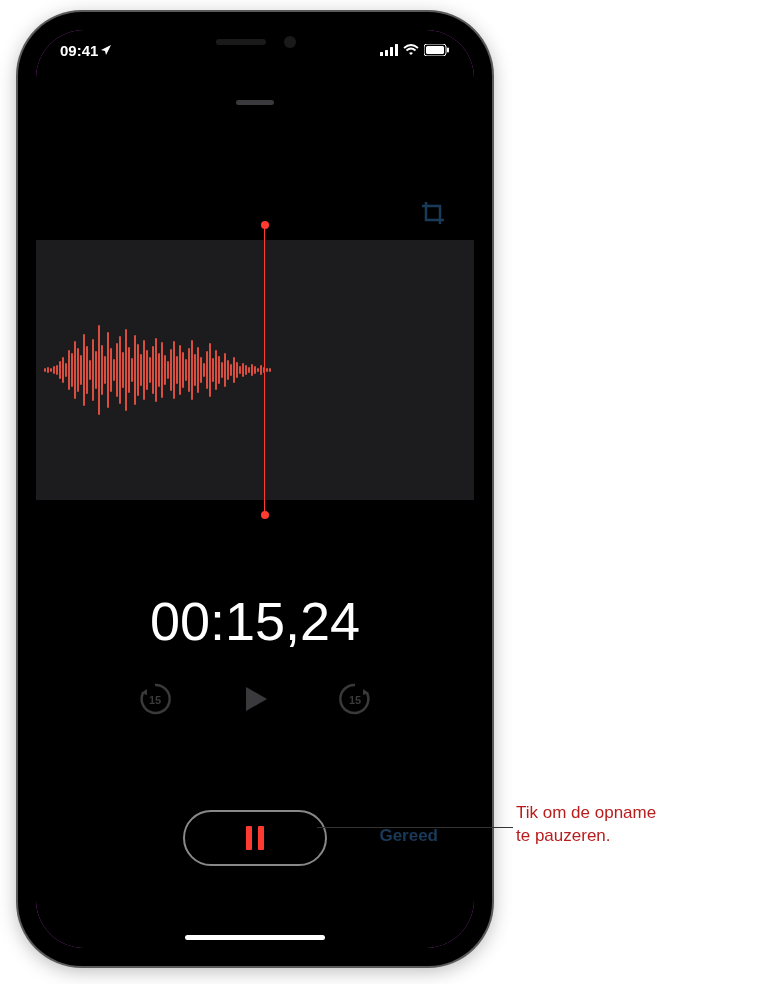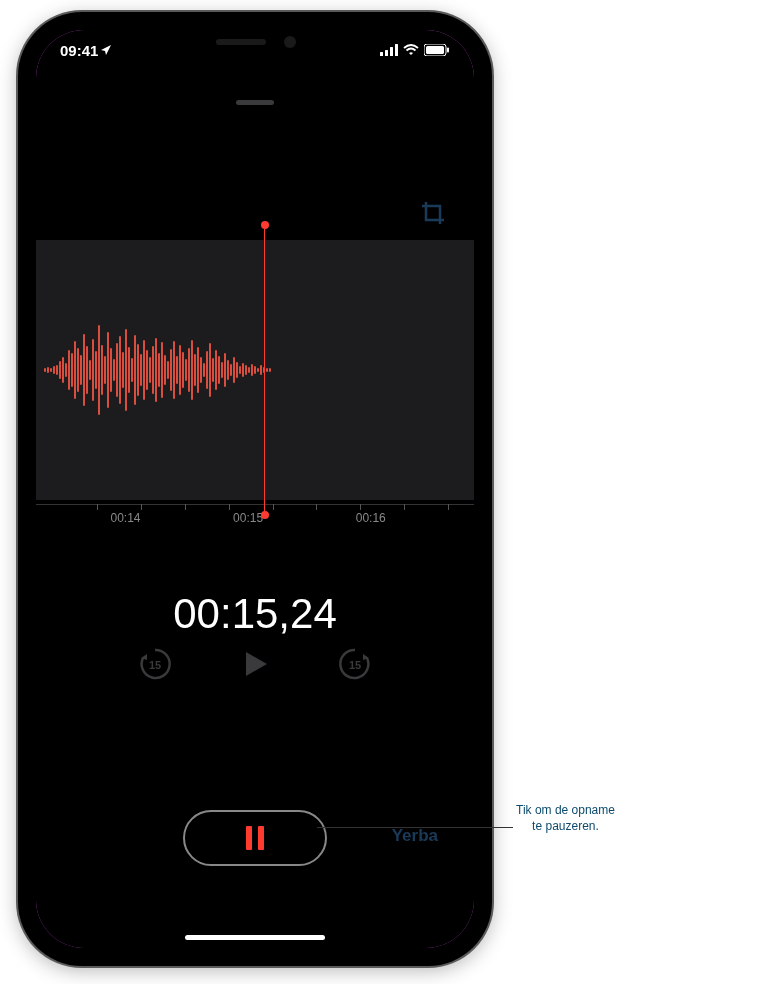"00:14" div.timeline-ticks { html: <div> <span></span> <span></span> <span></span> <span></span> <span></span> <span></span> <span></span> <span></span> <span></span> <span>00:14</span> <span>00:15</span> <span>00:16</span> </div> -> none }
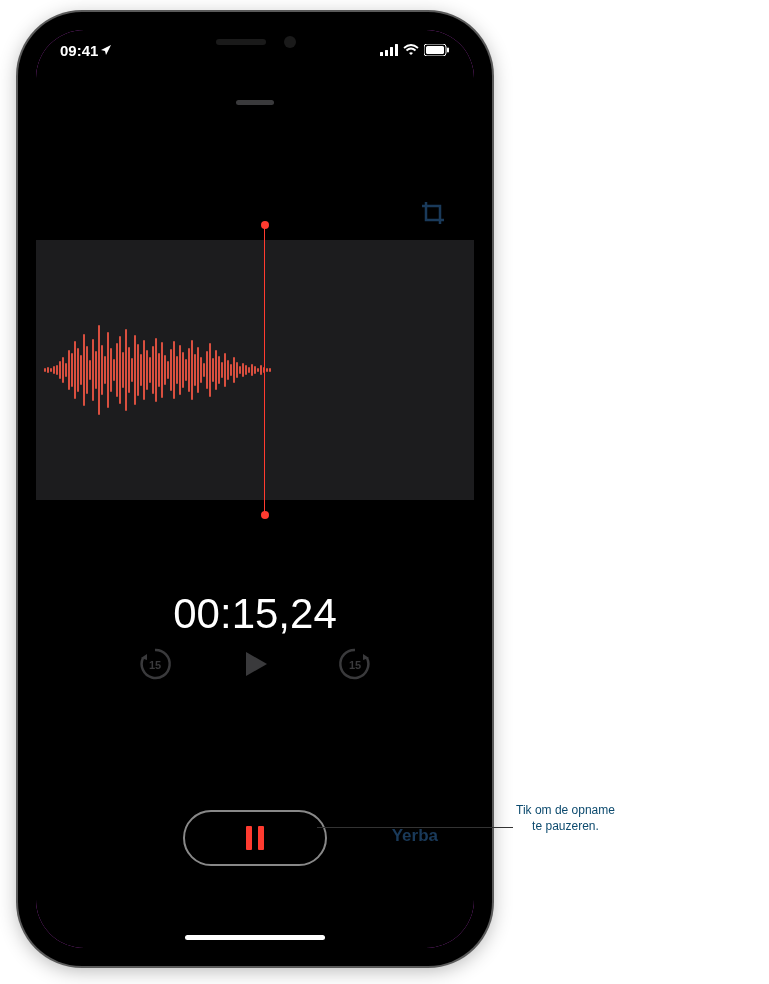"00:15,24" .timer-display { font-size: 42px -> 54px }
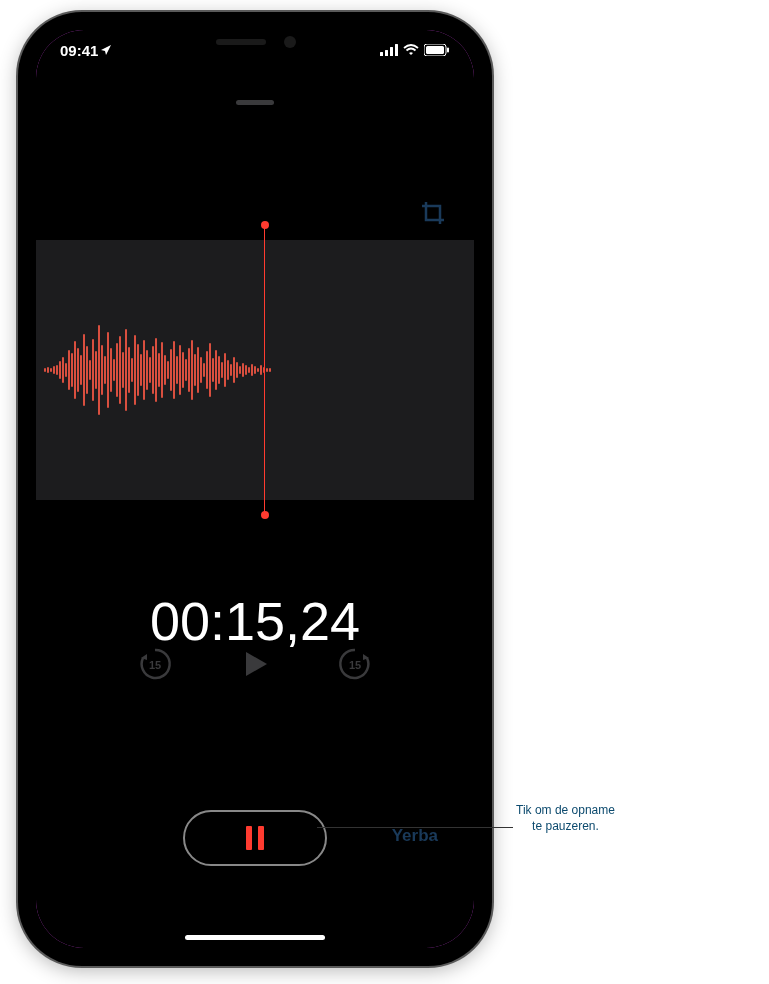"15" .playback-controls { top: 616px -> 651px }
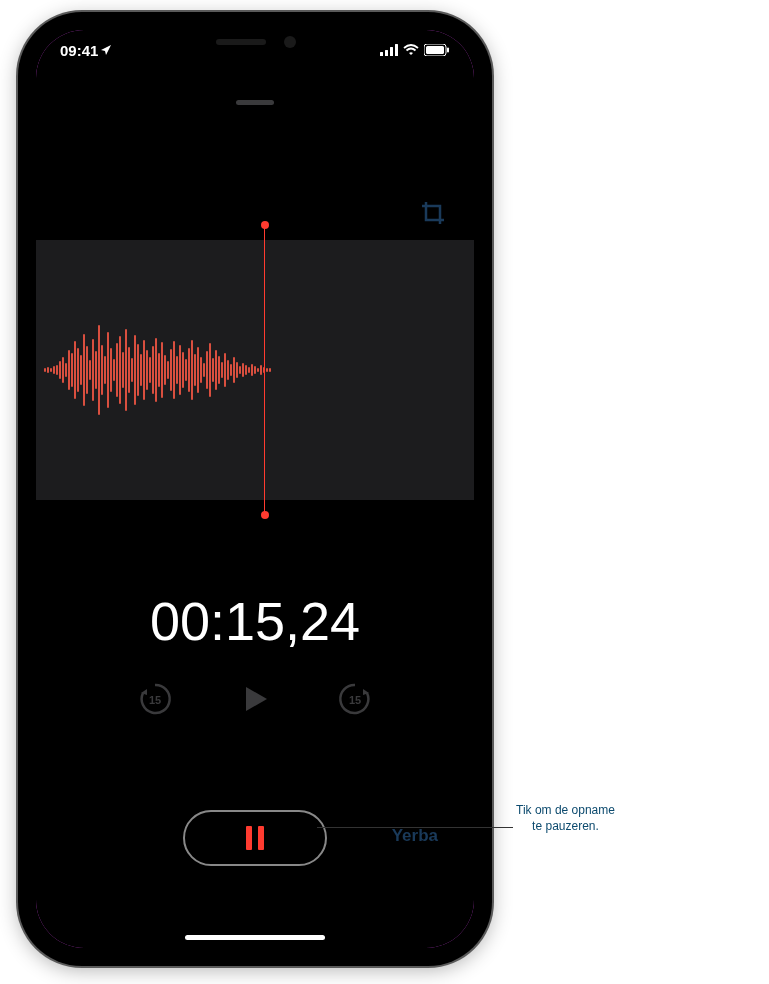"Tik om de opname" .callout { color: #0c4a6e -> #b91c1c; font-size: 12px -> 17px; text-align: center -> none }
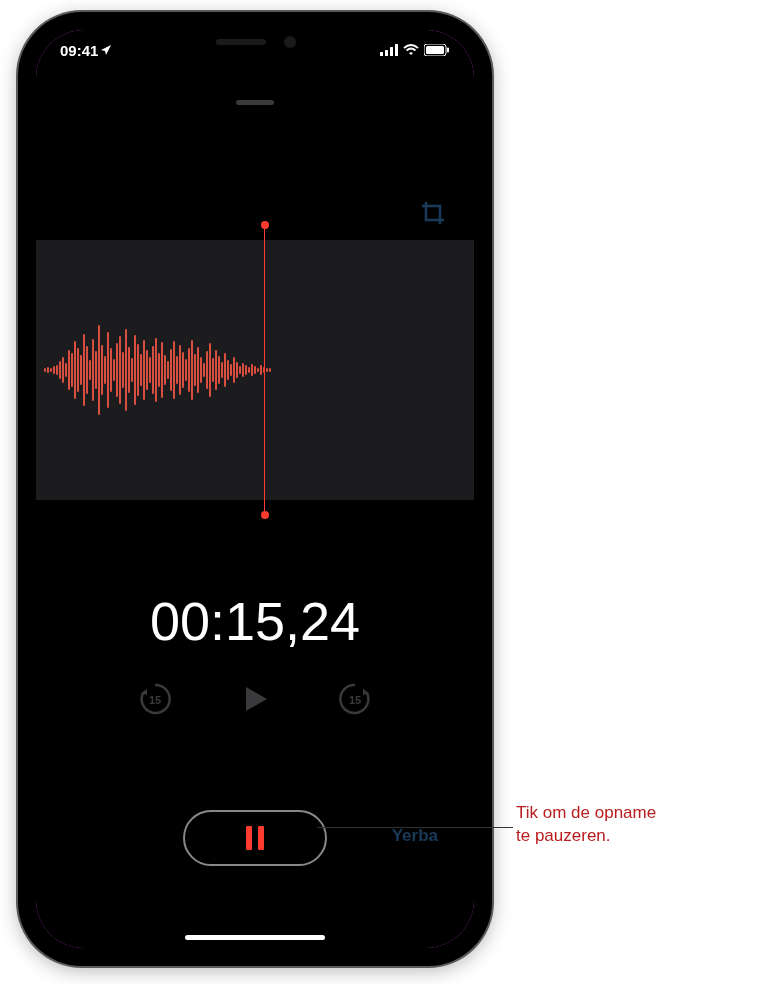"Yerba" div.done-button { text: Yerba -> Gereed }
